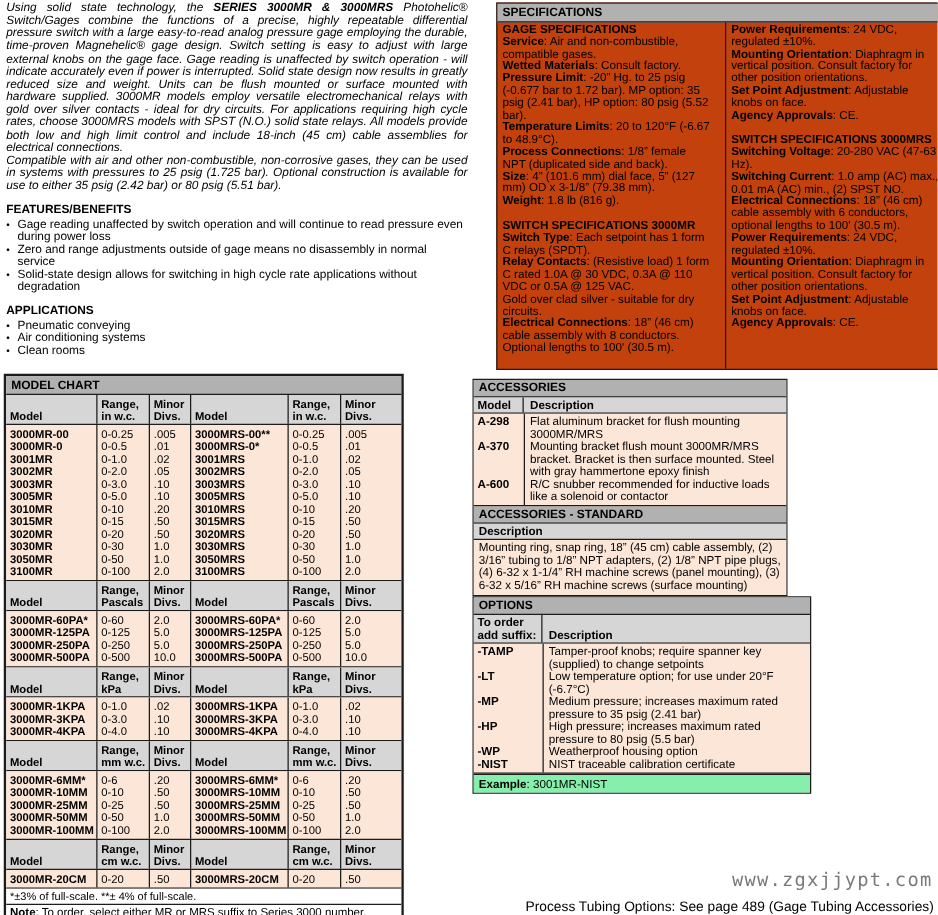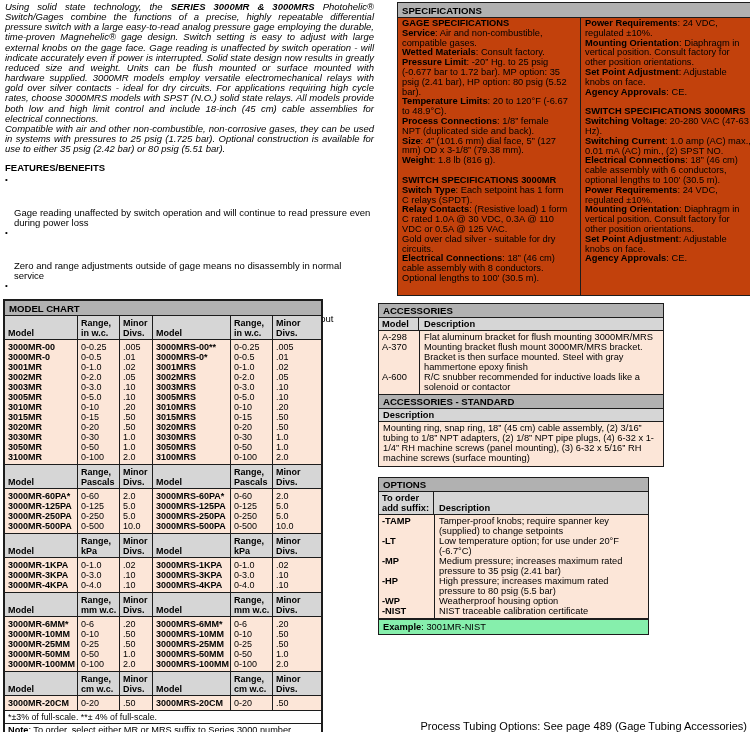"Gage reading unaffected by switch" .btxt { margin-top: 33px -> none }
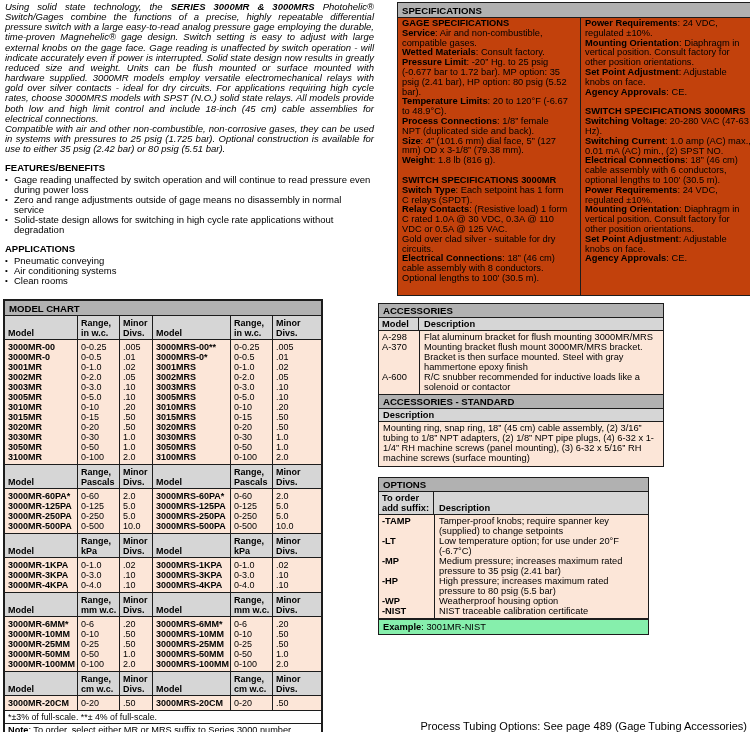"ACCESSORIES" .acc { width: 286px -> 252px }
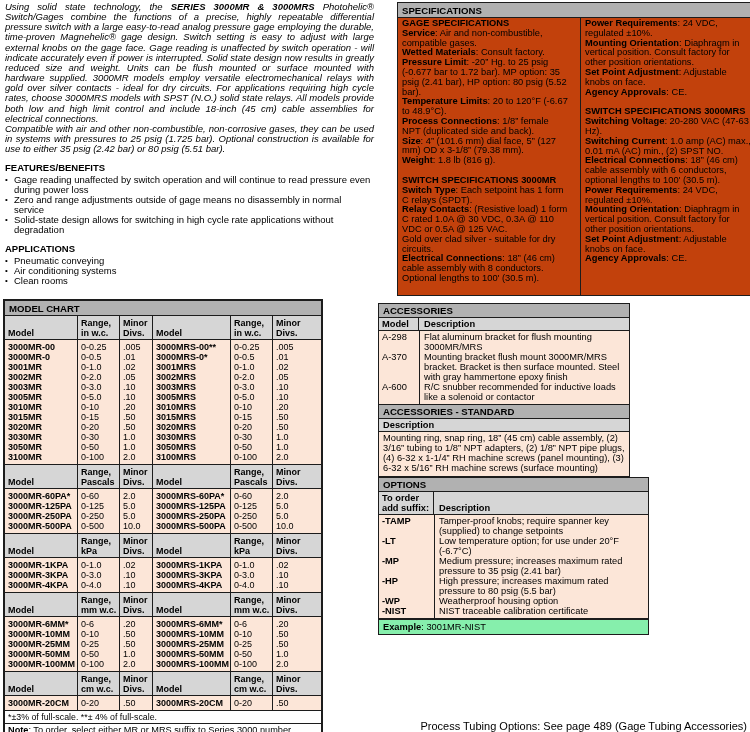"A-298" .acc .cm { font-weight: normal -> bold }
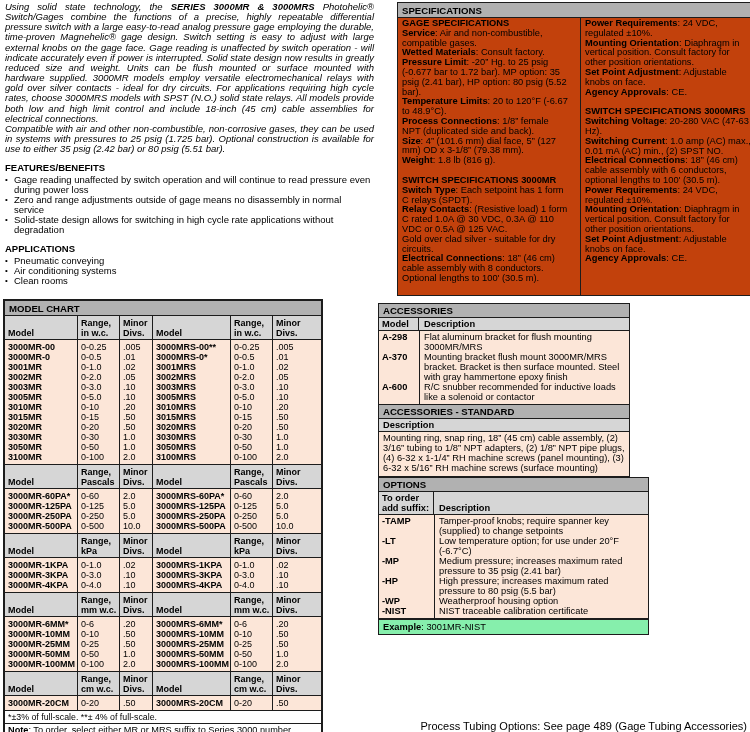"www.zgxjjypt.com" div.watermark { html: none -> <div>www.zgxjjypt.com</div> }
